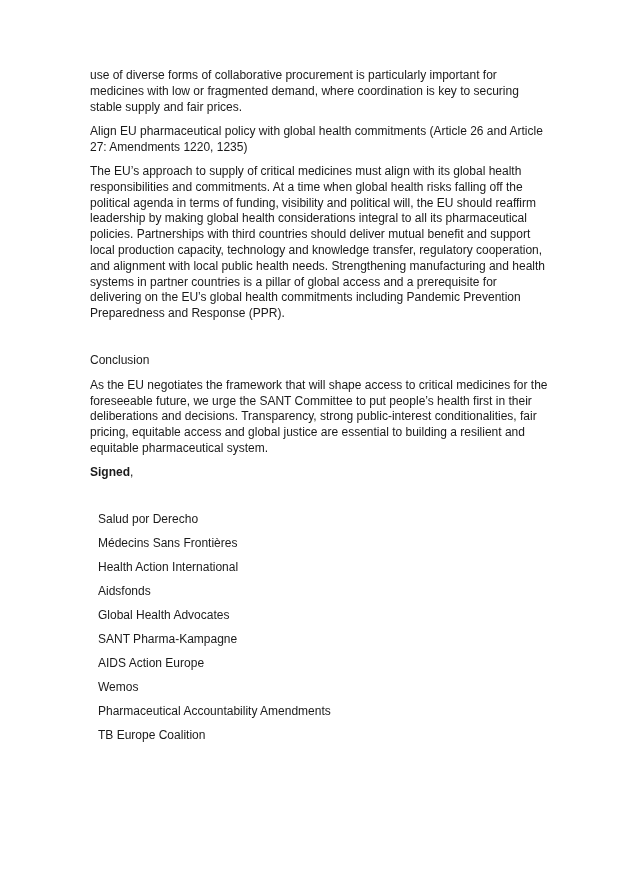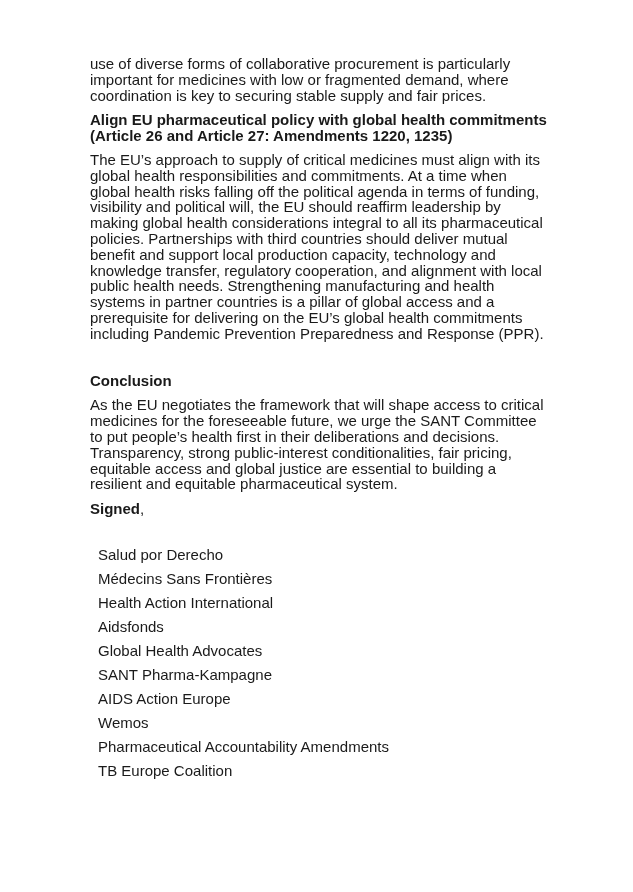"use of diverse forms of" .page { font-size: 15px -> 12px; top: 56px -> 68px }
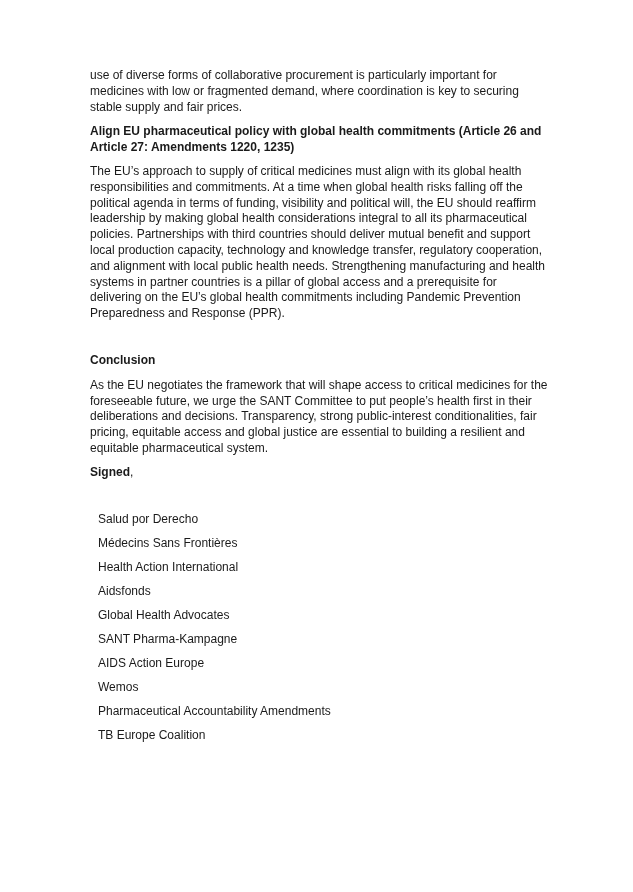"Align EU pharmaceutical policy with" .heading { font-weight: bold -> normal }
